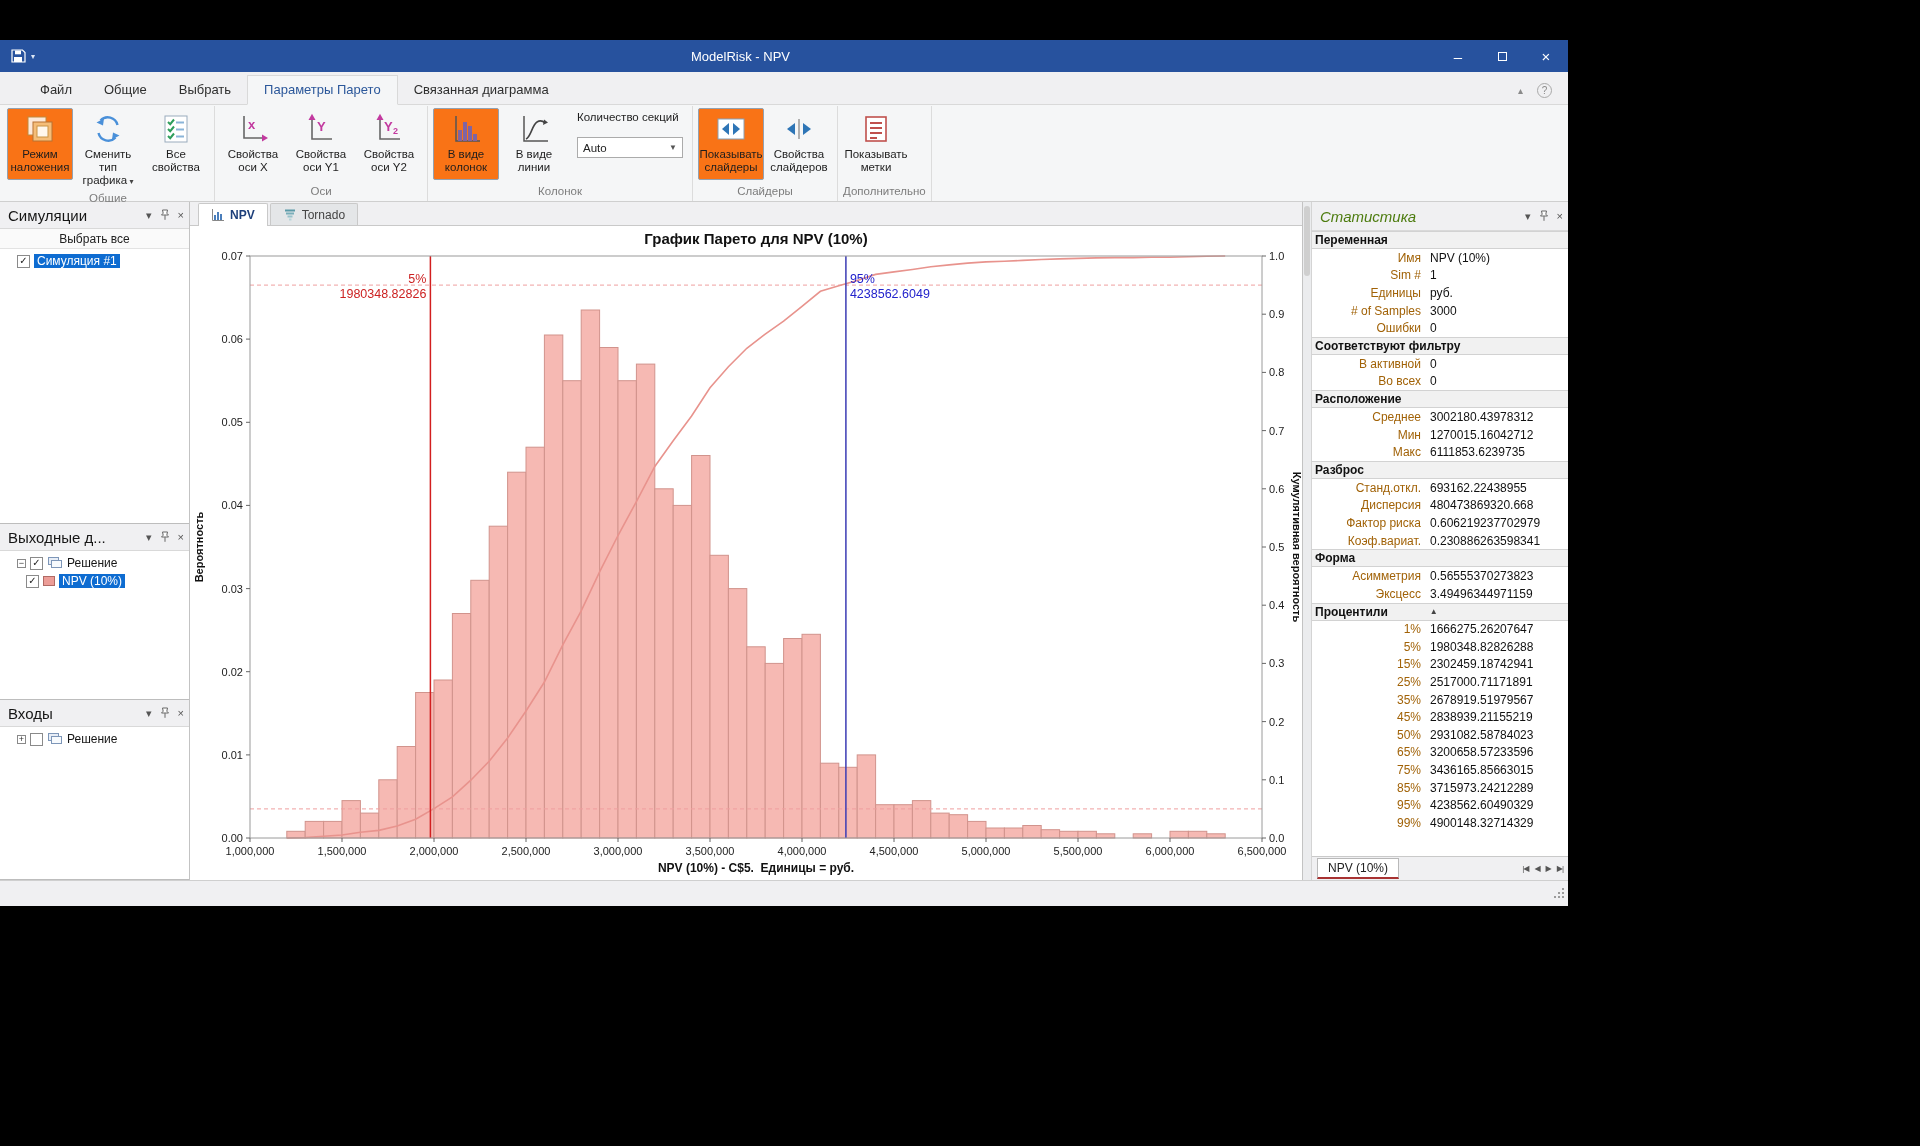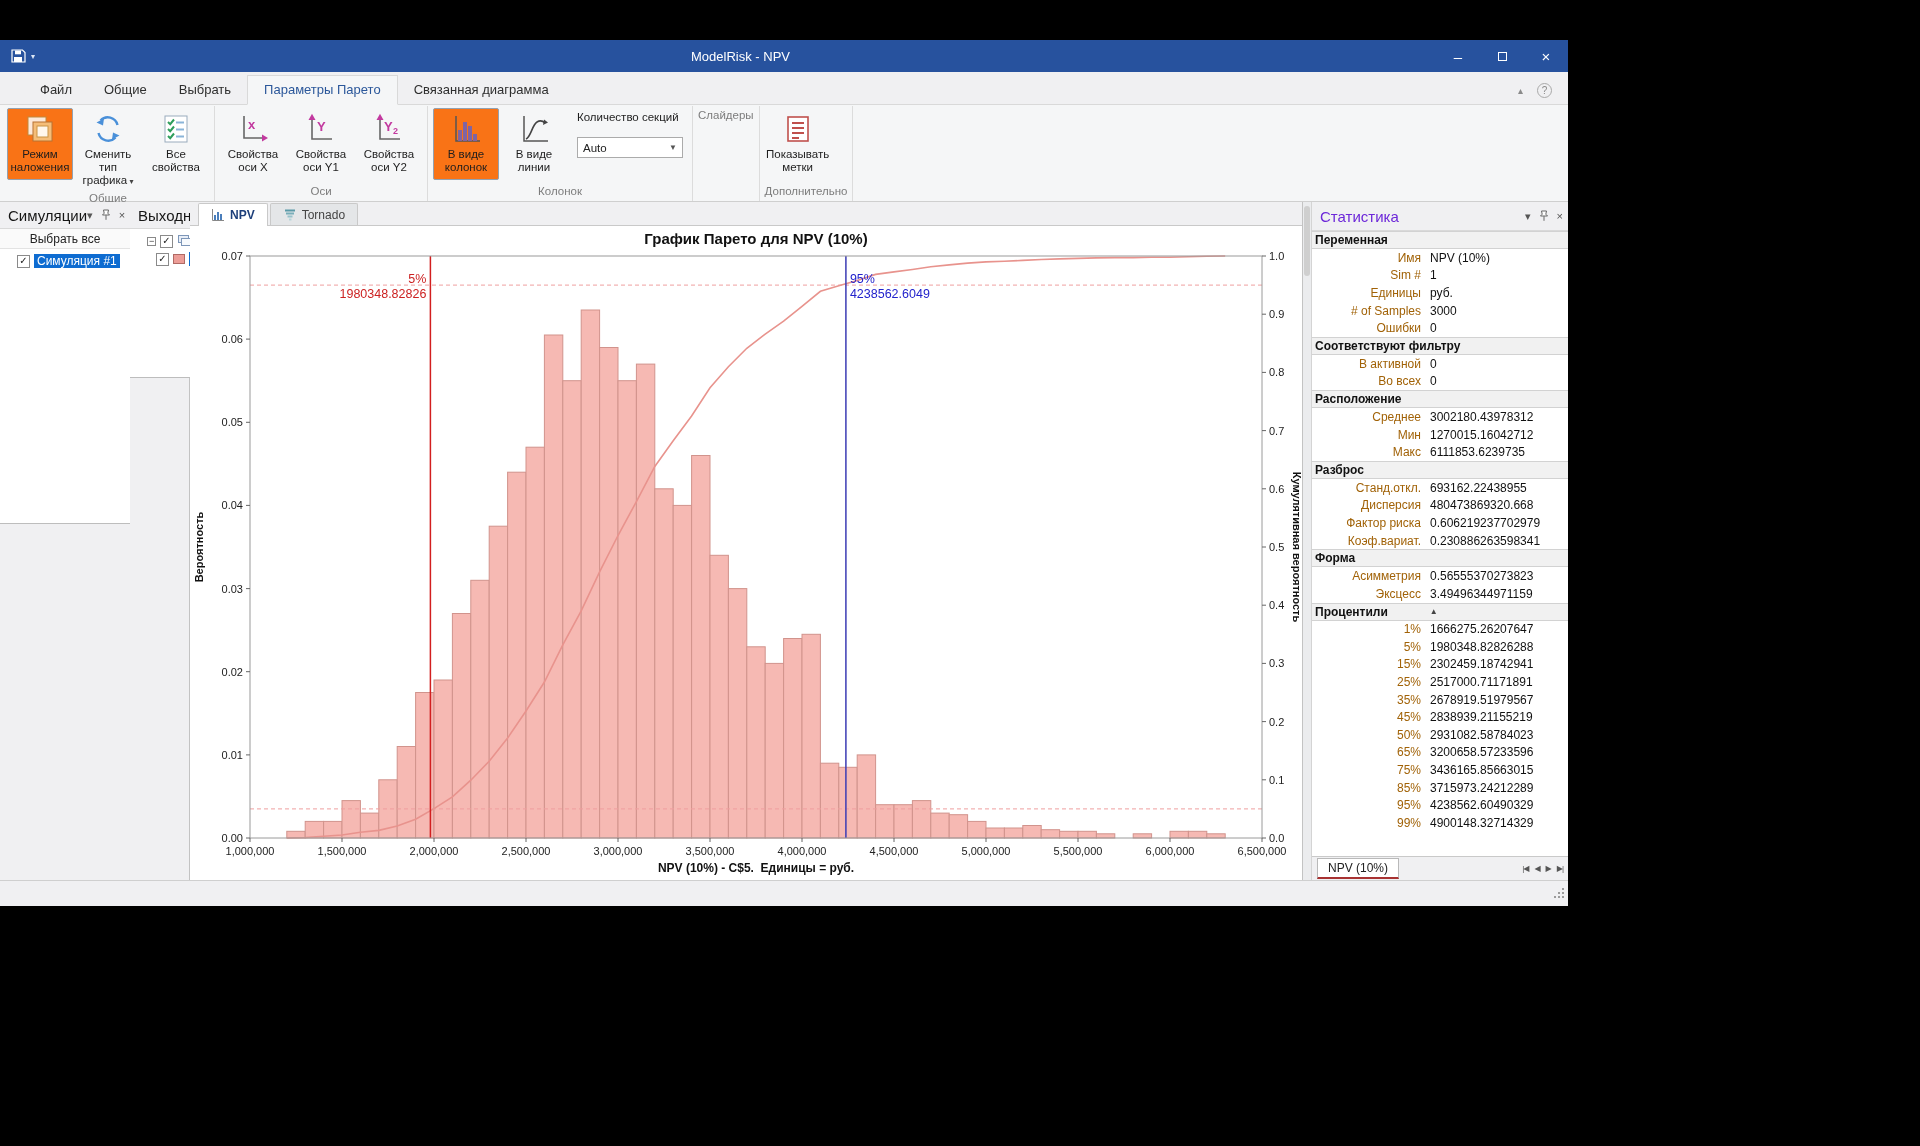"Показывать слайдеры" div.rb-items { html: none -> <div> <div> <span> <svg> <rect></rect> <path></path> <path></path> </svg> </span> <span>Показывать слайдеры</span> </div> <div> <span> <svg> <line></line> <path></path> <path></path> </svg> </span> <span>Свойства слайдеров</span> </div> </div> }
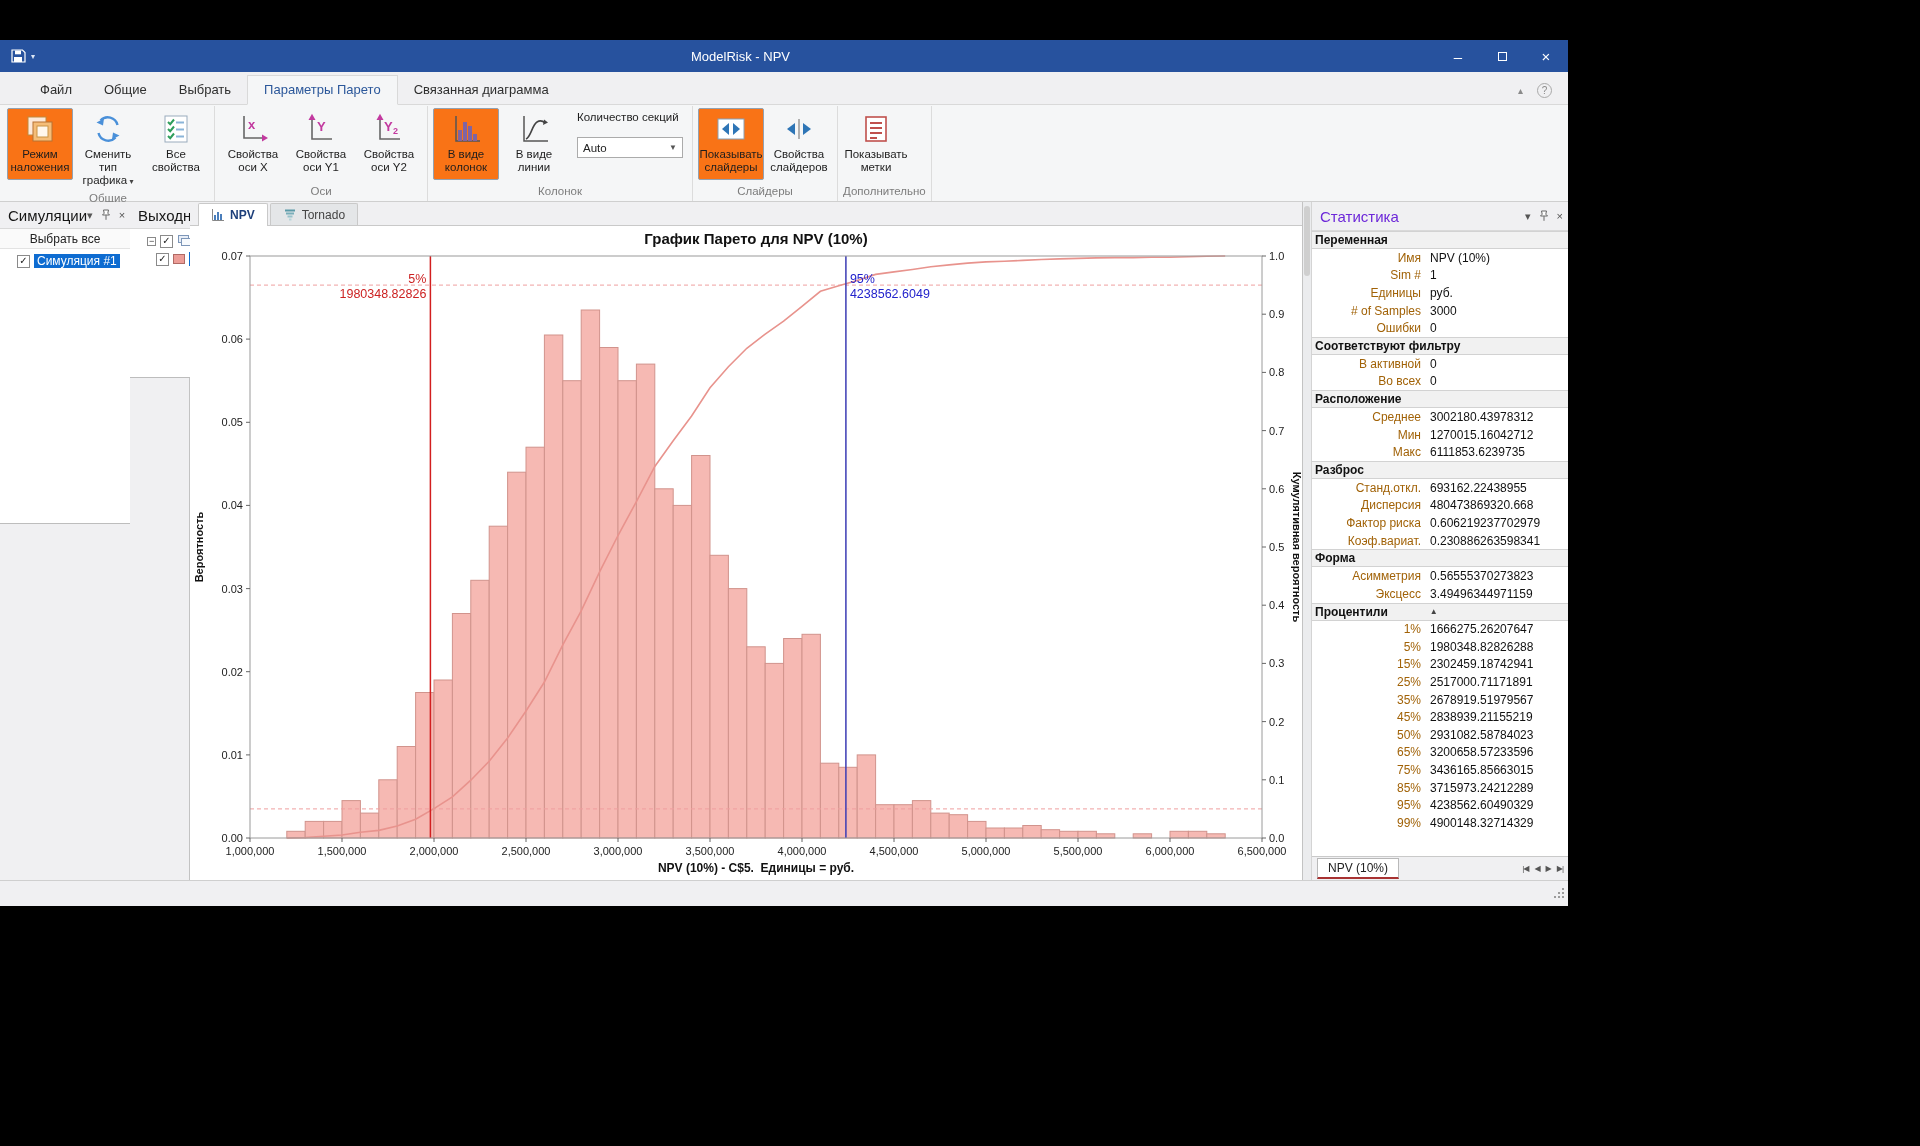"Симуляции" .left-col { flex-direction: row -> column }
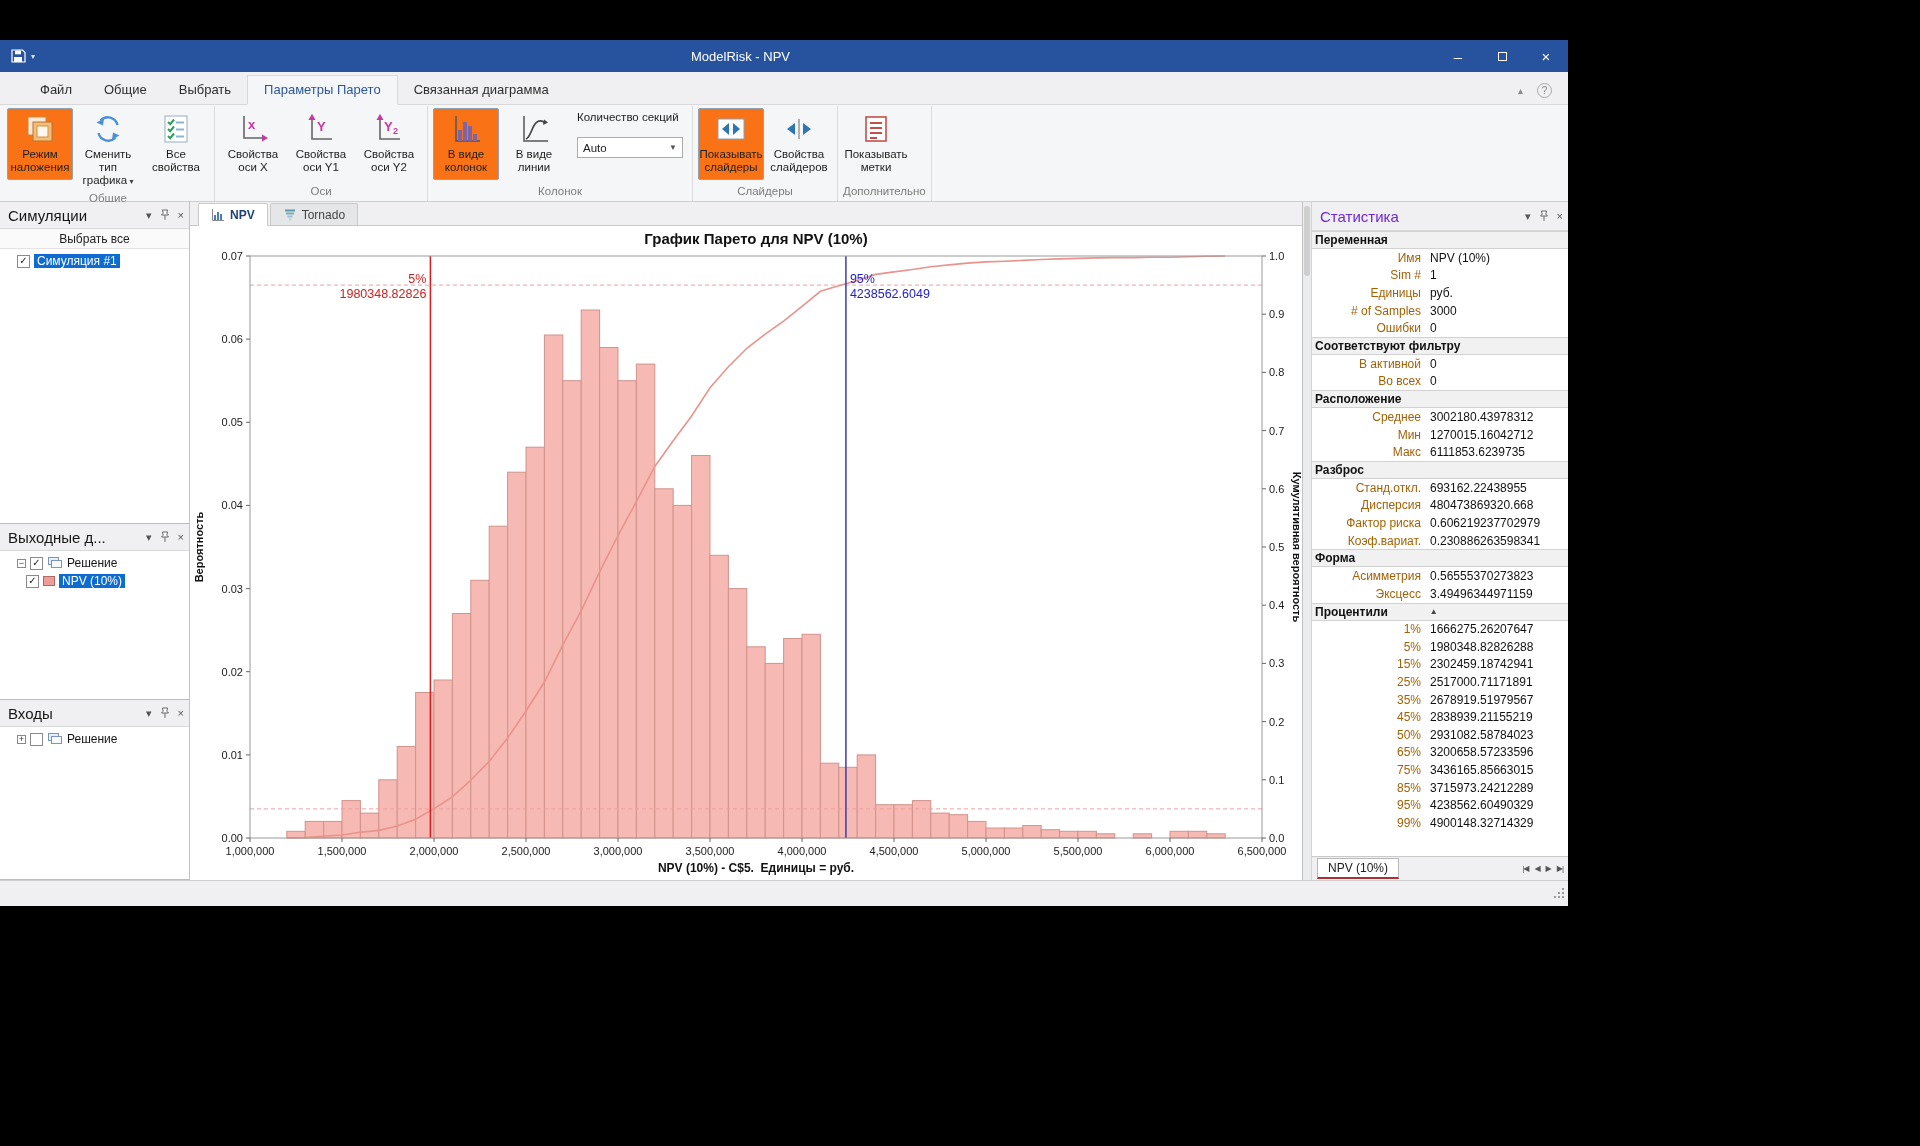"Статистика" .stats-title { color: #6d28d9 -> #4d7c0f; font-style: none -> italic }
